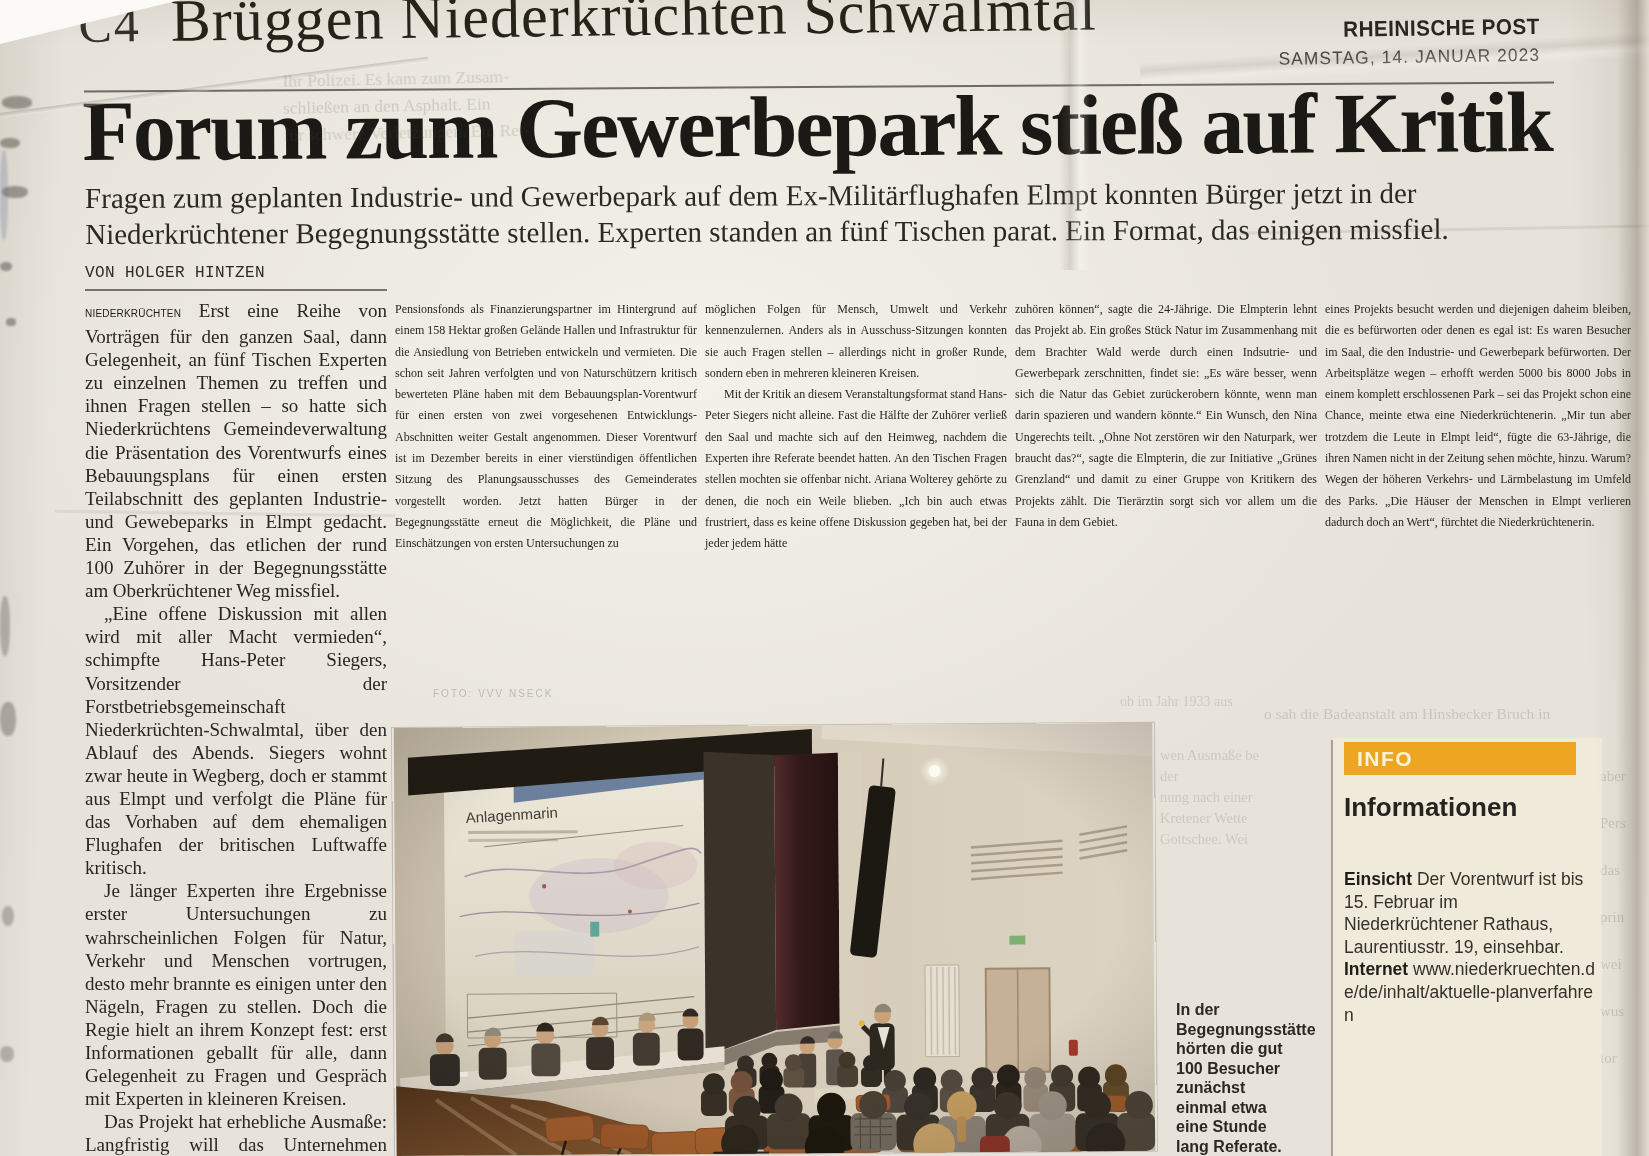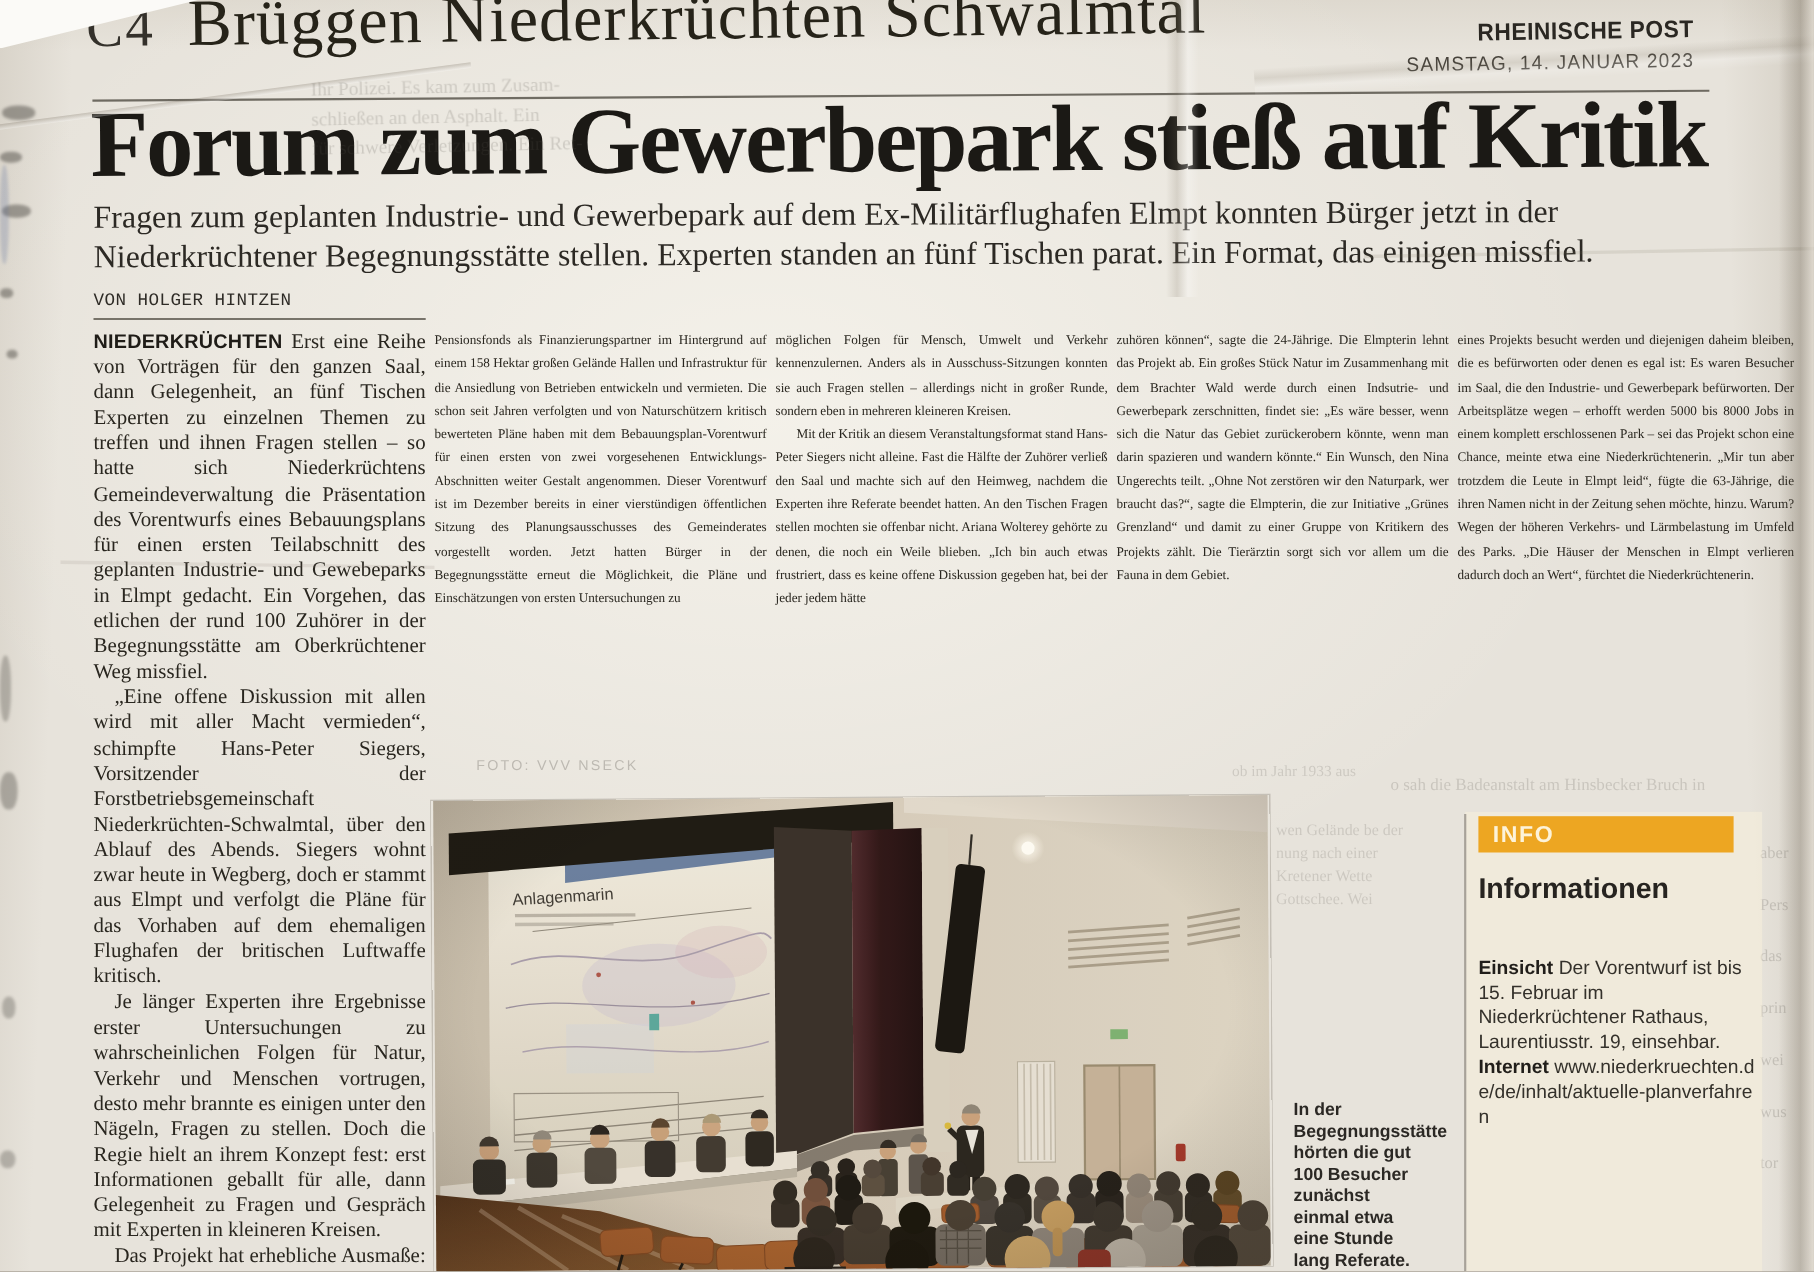"NIEDERKRÜCHTEN" .lead-word { font-size: 18px -> 10px; font-weight: bold -> normal }
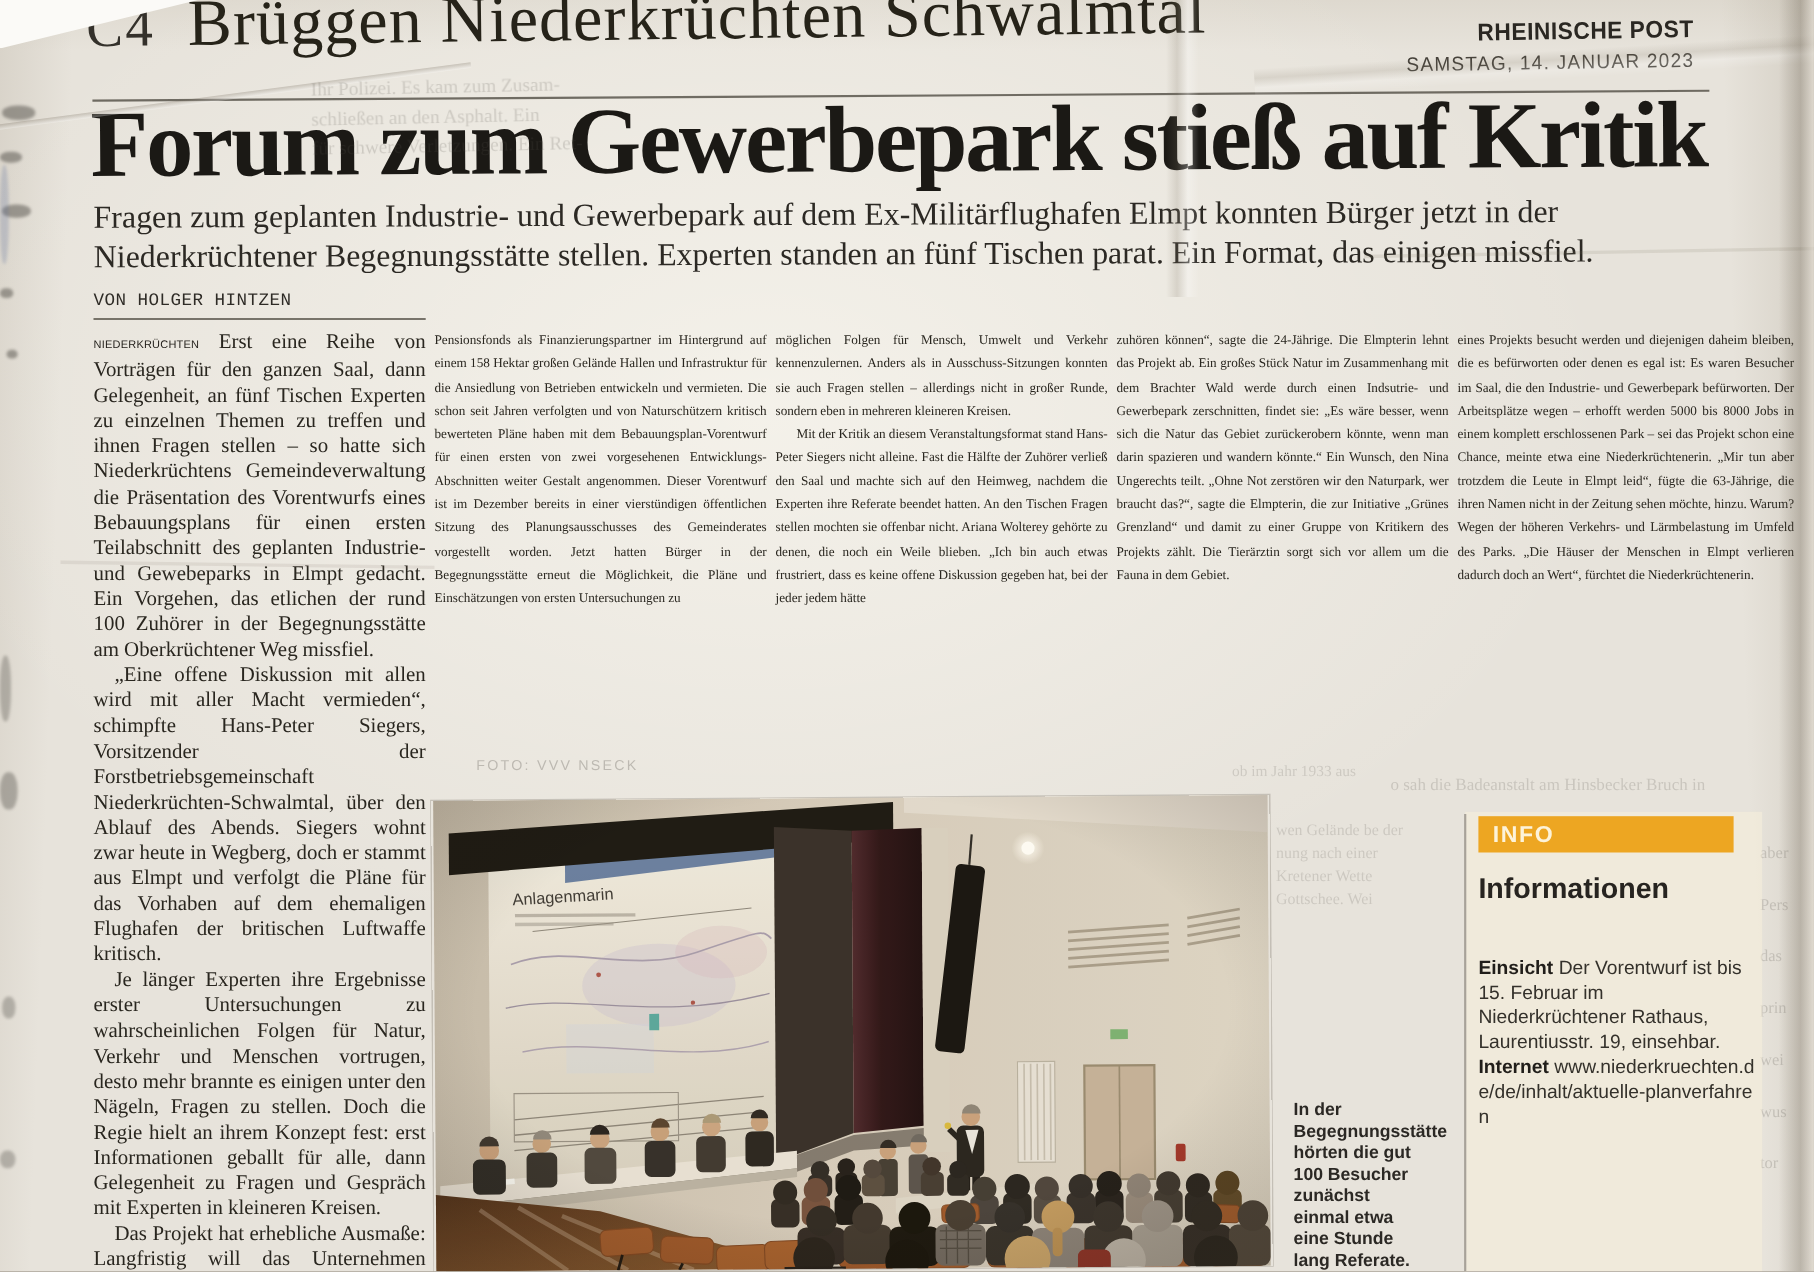"FOTO: VVV NSECK" #ghost-photo-credit { font-size: 13px -> 10px }
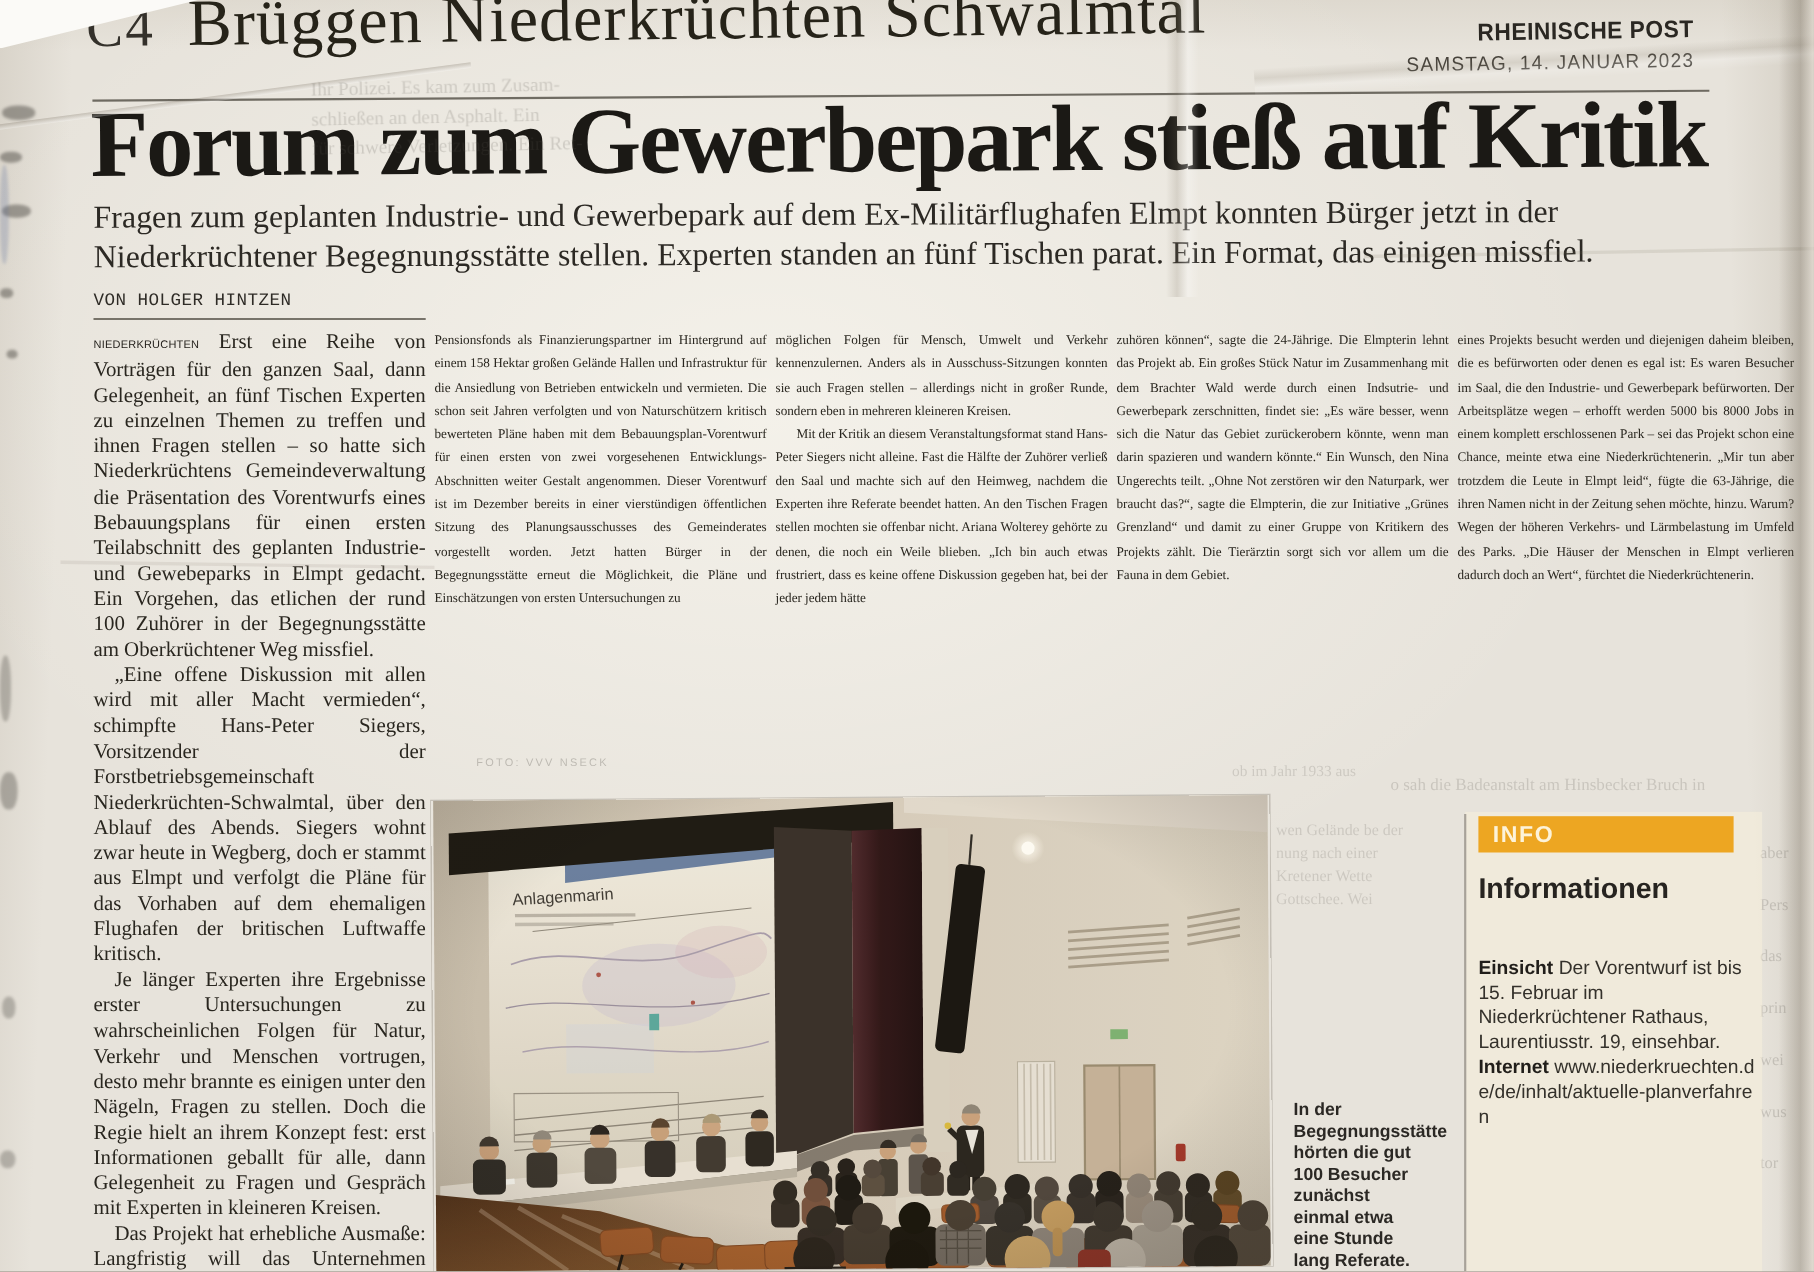"wen Gelände be der" div { text: Gelände -> Ausmaße }
